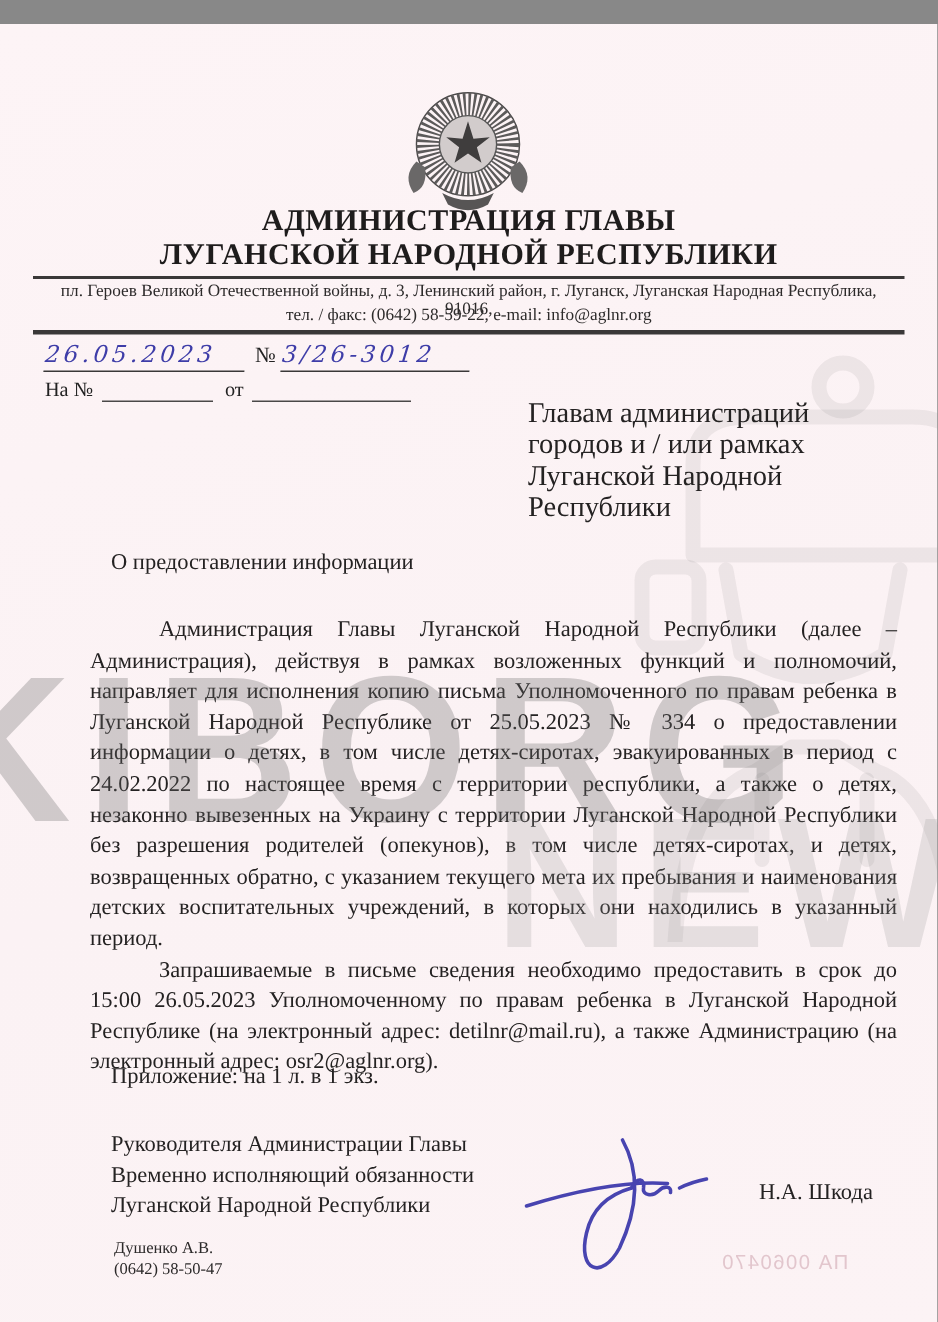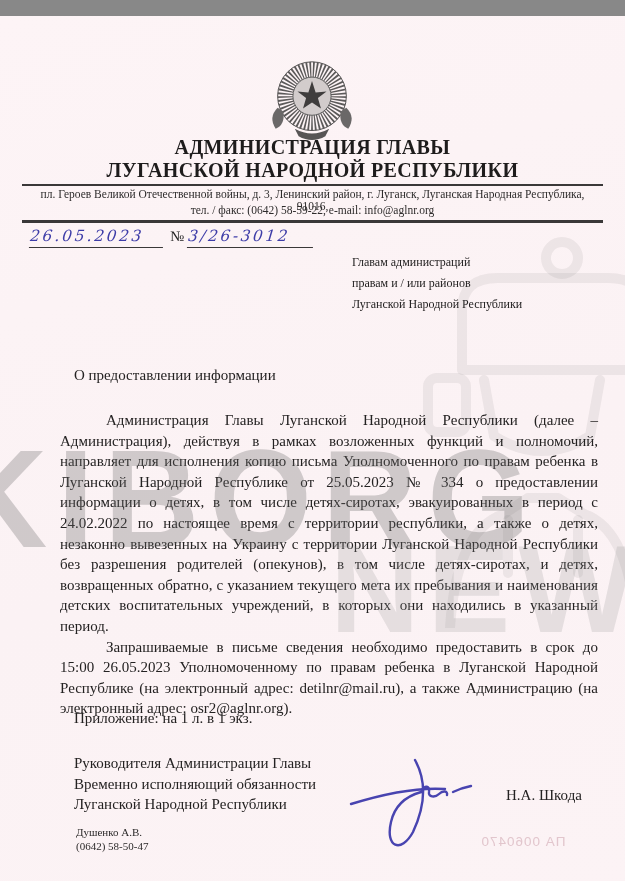"На № от" div.ref-row2 { html: none -> <div> <span>На №</span><span></span><span>от</span><span></span> </div> }
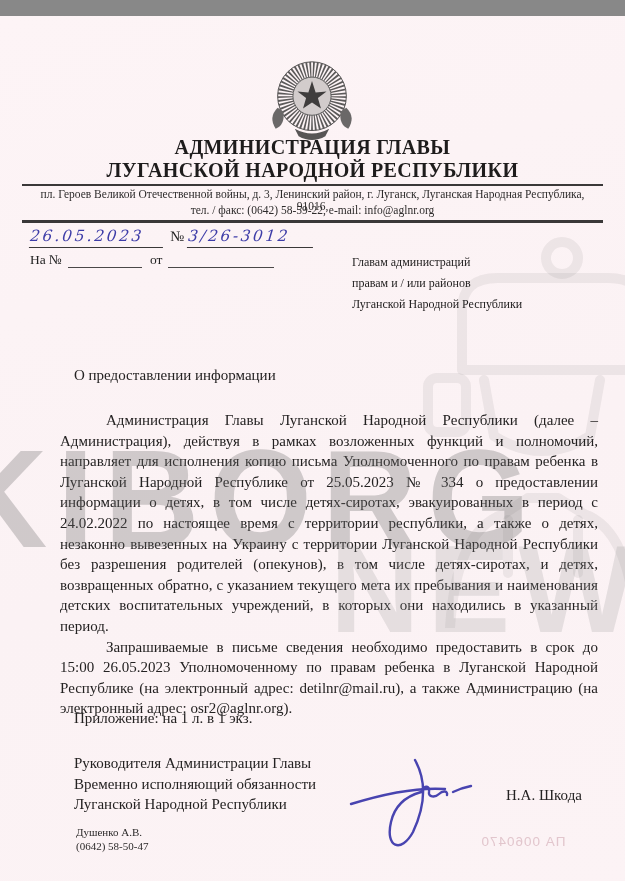"Главам администраций" .recipient { font-size: 12px -> 19px; top: 236px -> 249px }
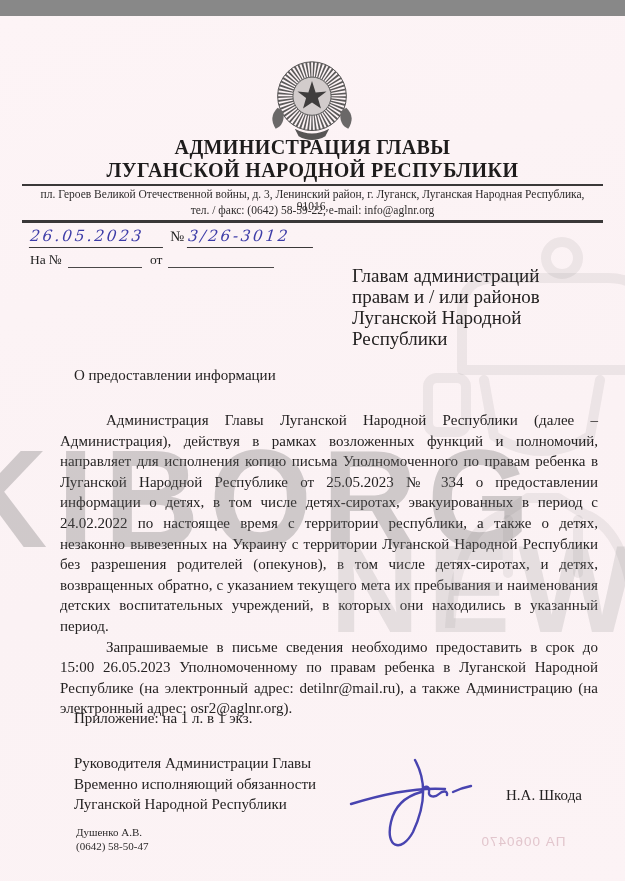"правам и / или районов" div { text: правам и / или районов -> городов и / или рамках }
